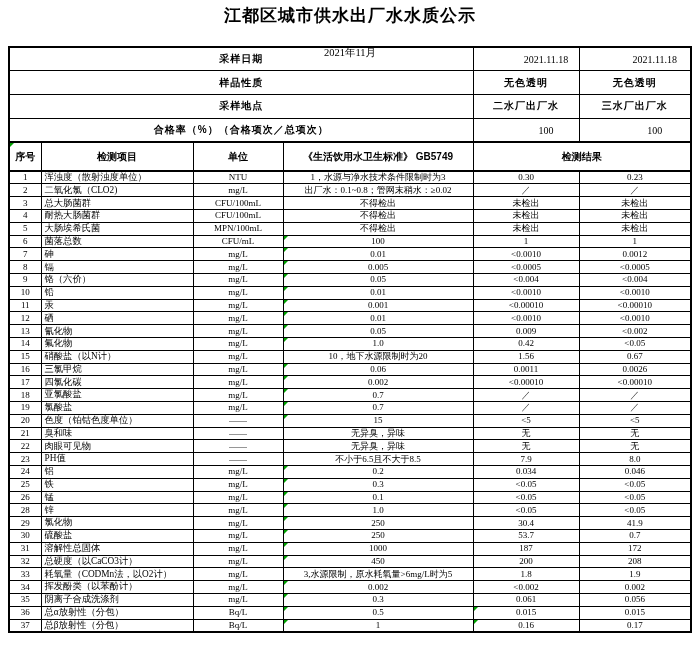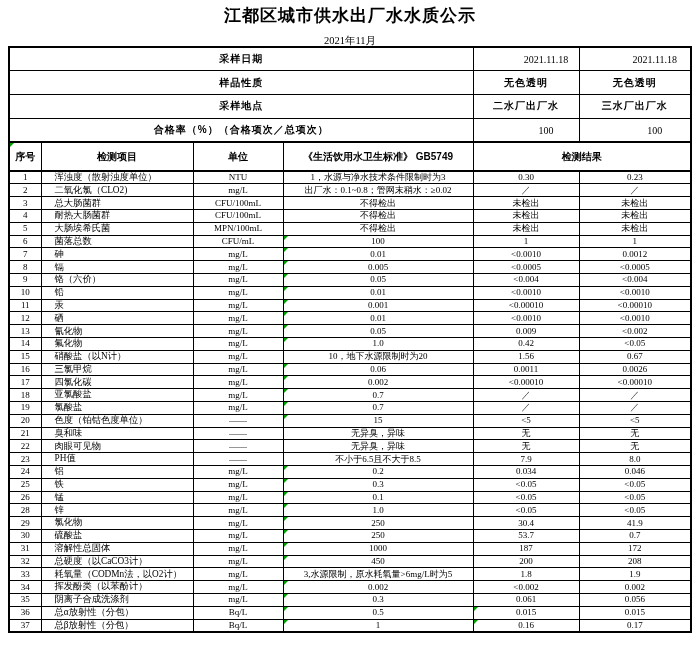"2021年11月" .subtitle { margin-top: 7px -> 19px }
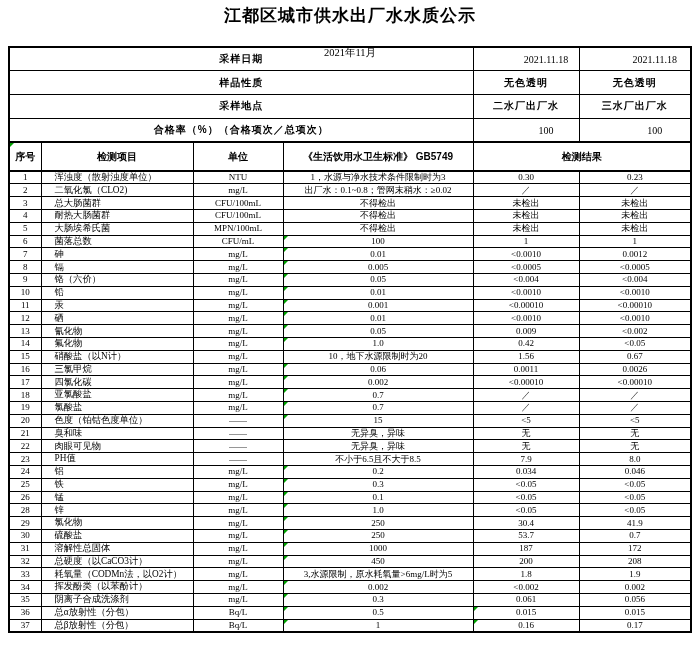"浑浊度（散射浊度单位）" tbody.data td.item-cell { padding-left: 13px -> 3px }
